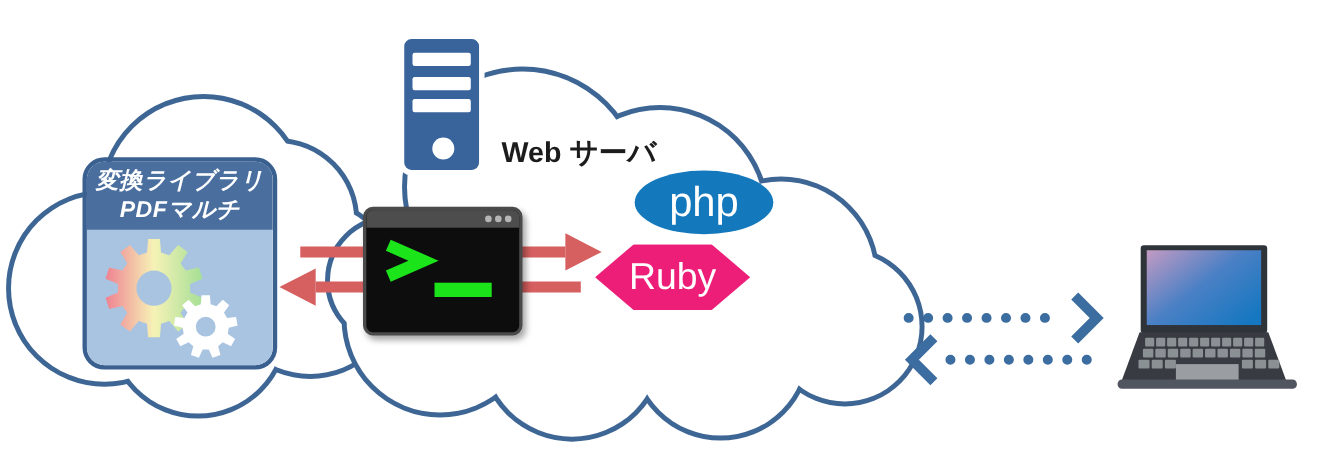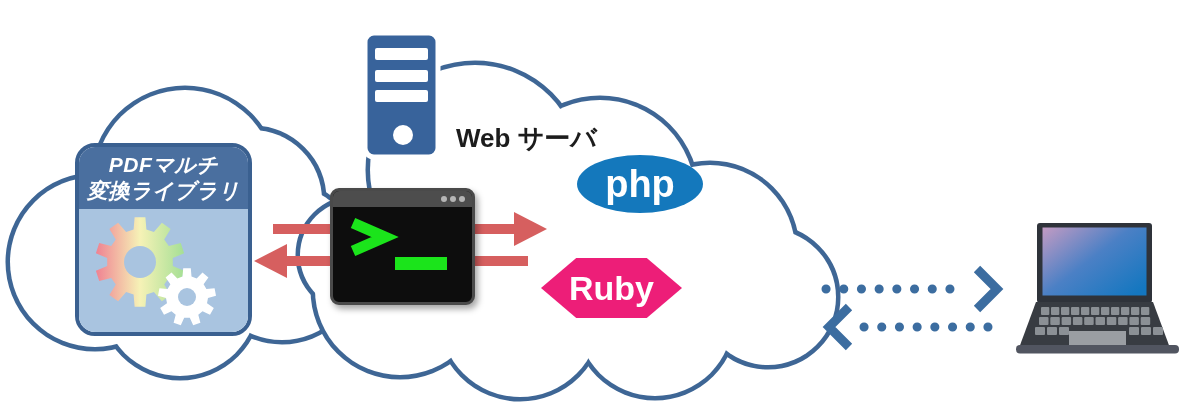"PDFマルチ" div { order: before "変換ライブラリ" -> after "変換ライブラリ" }
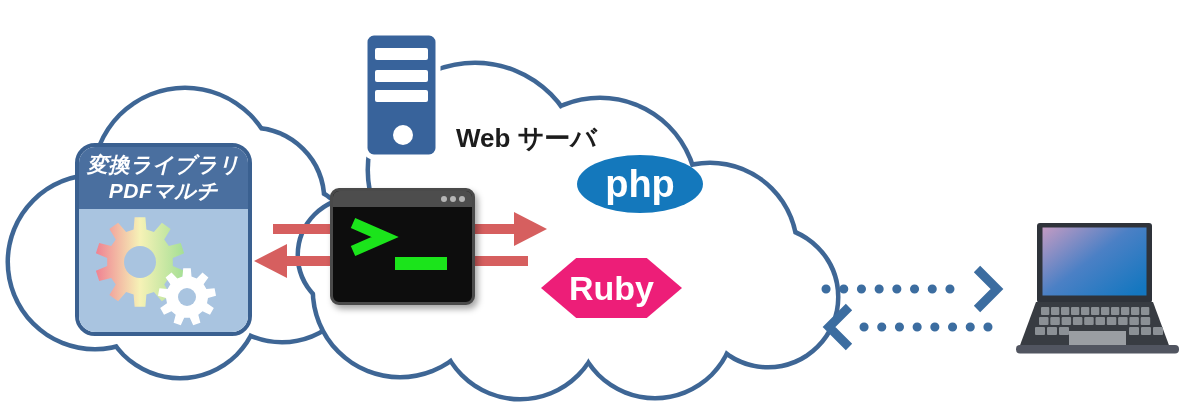"php" .badge { font-weight: bold -> normal }
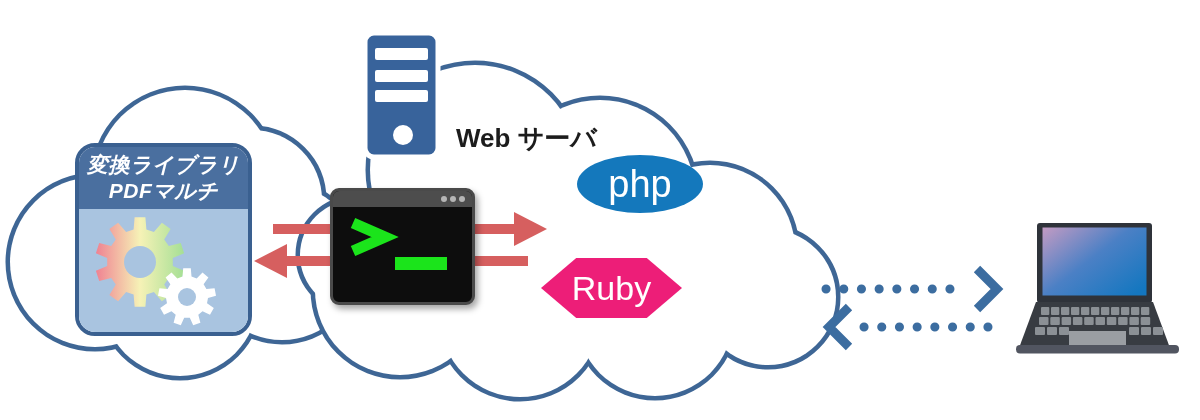"Ruby" .badge.ruby { margin-top: 36px -> none }
